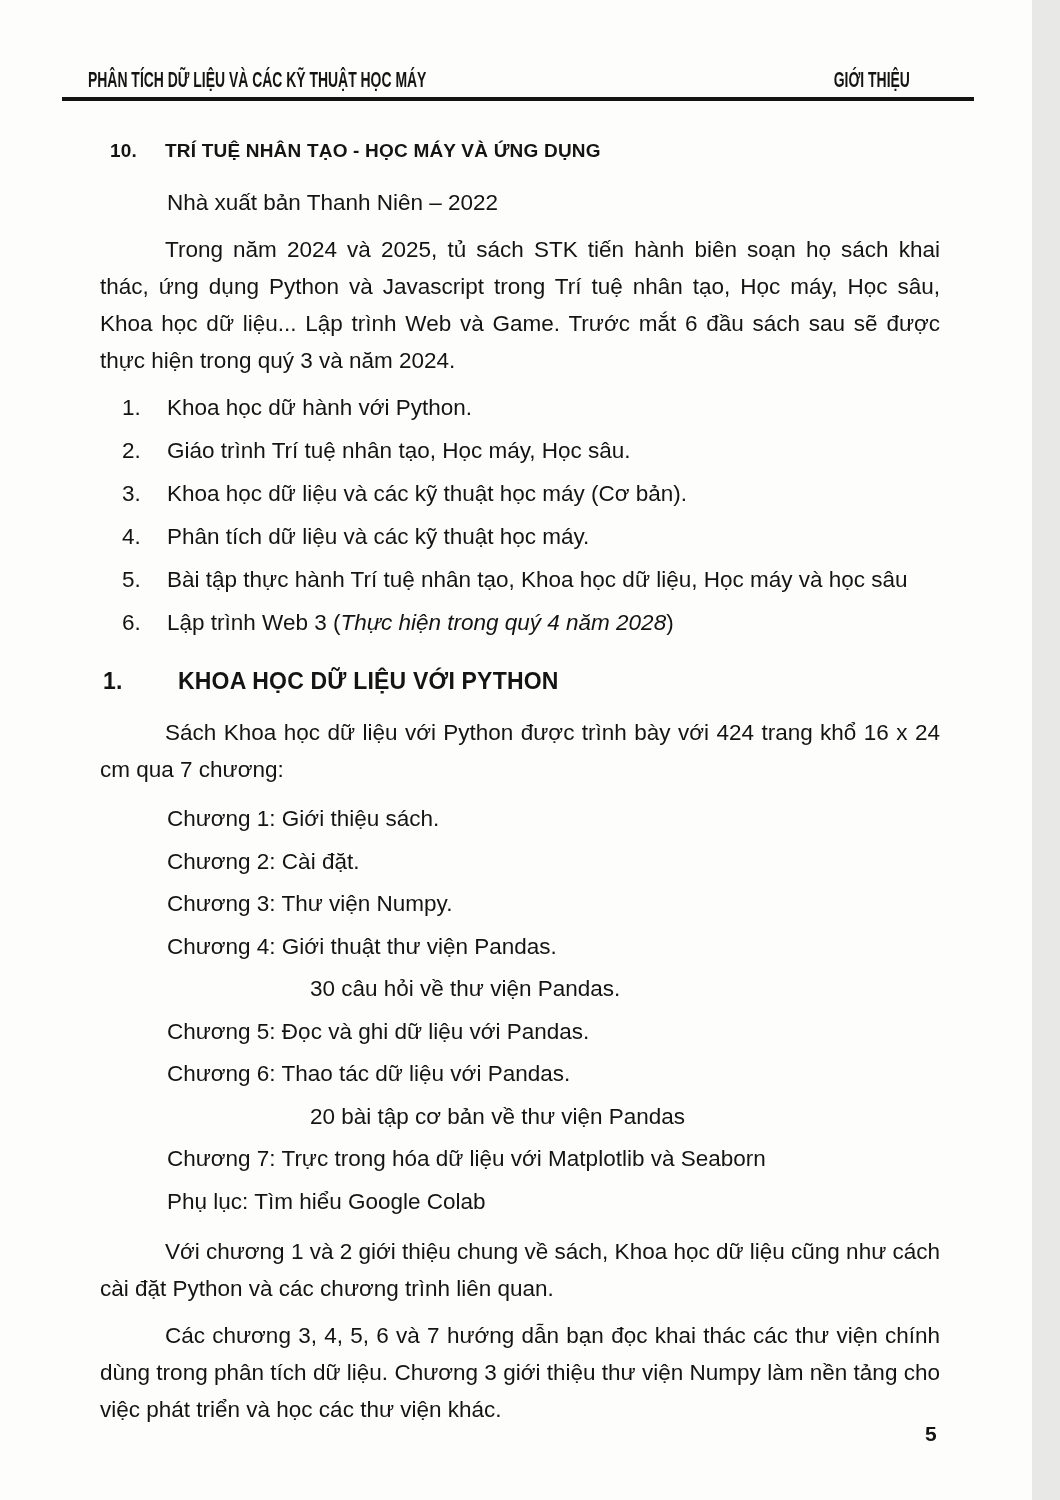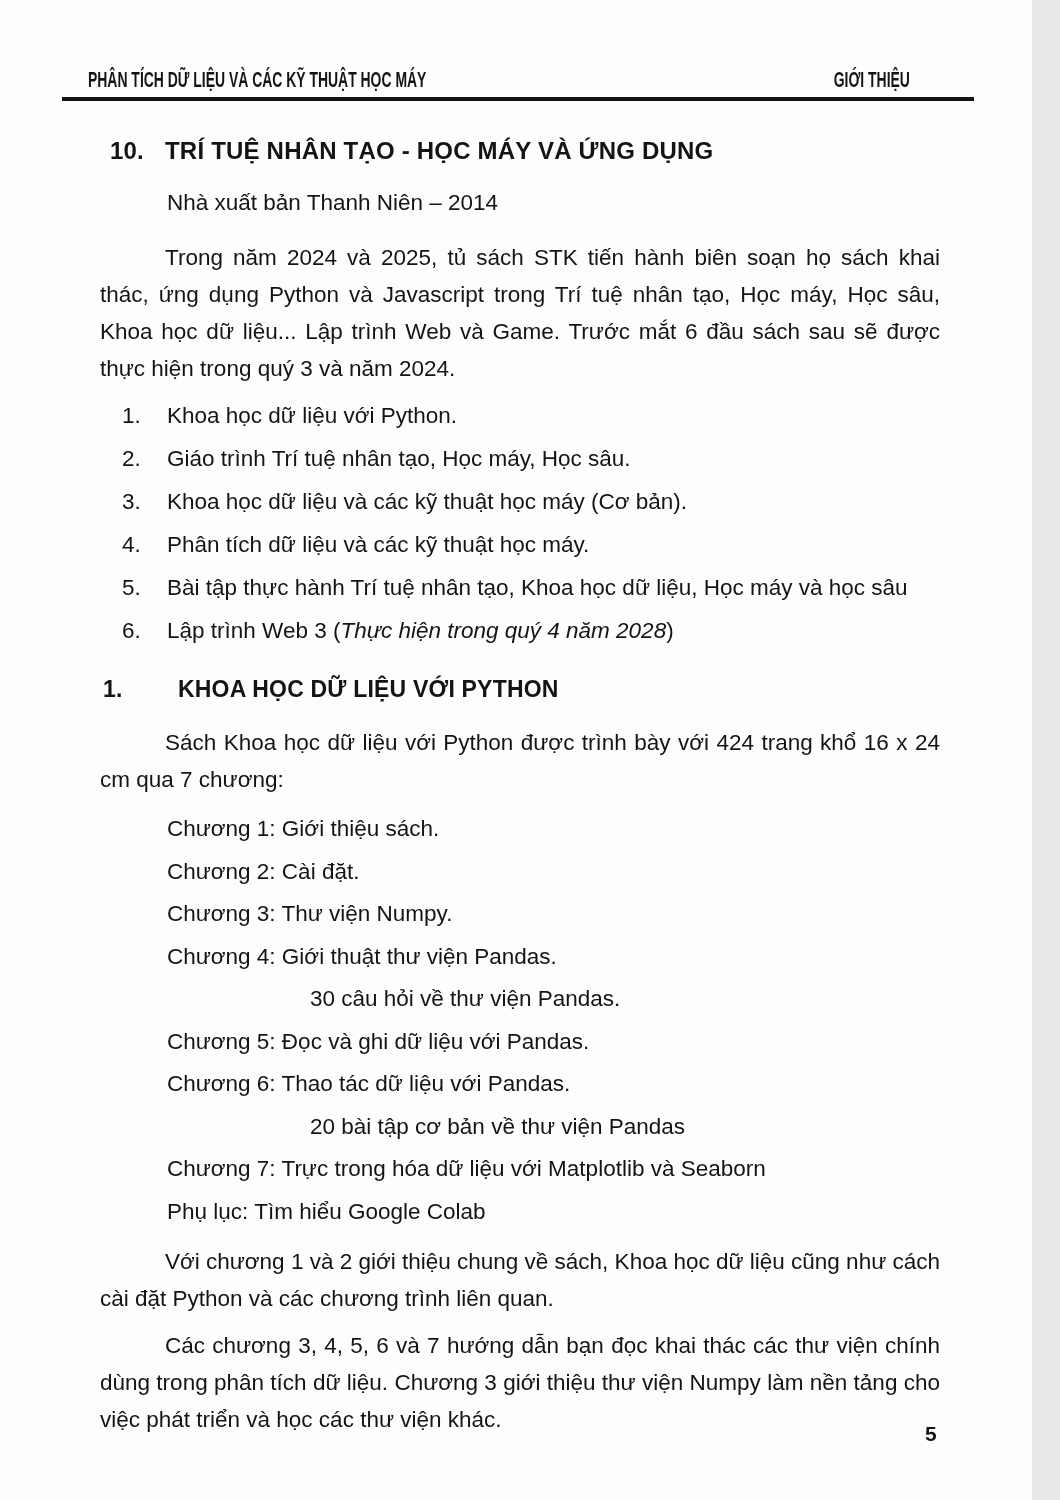"10." .sec10-heading { font-size: 24px -> 19px }
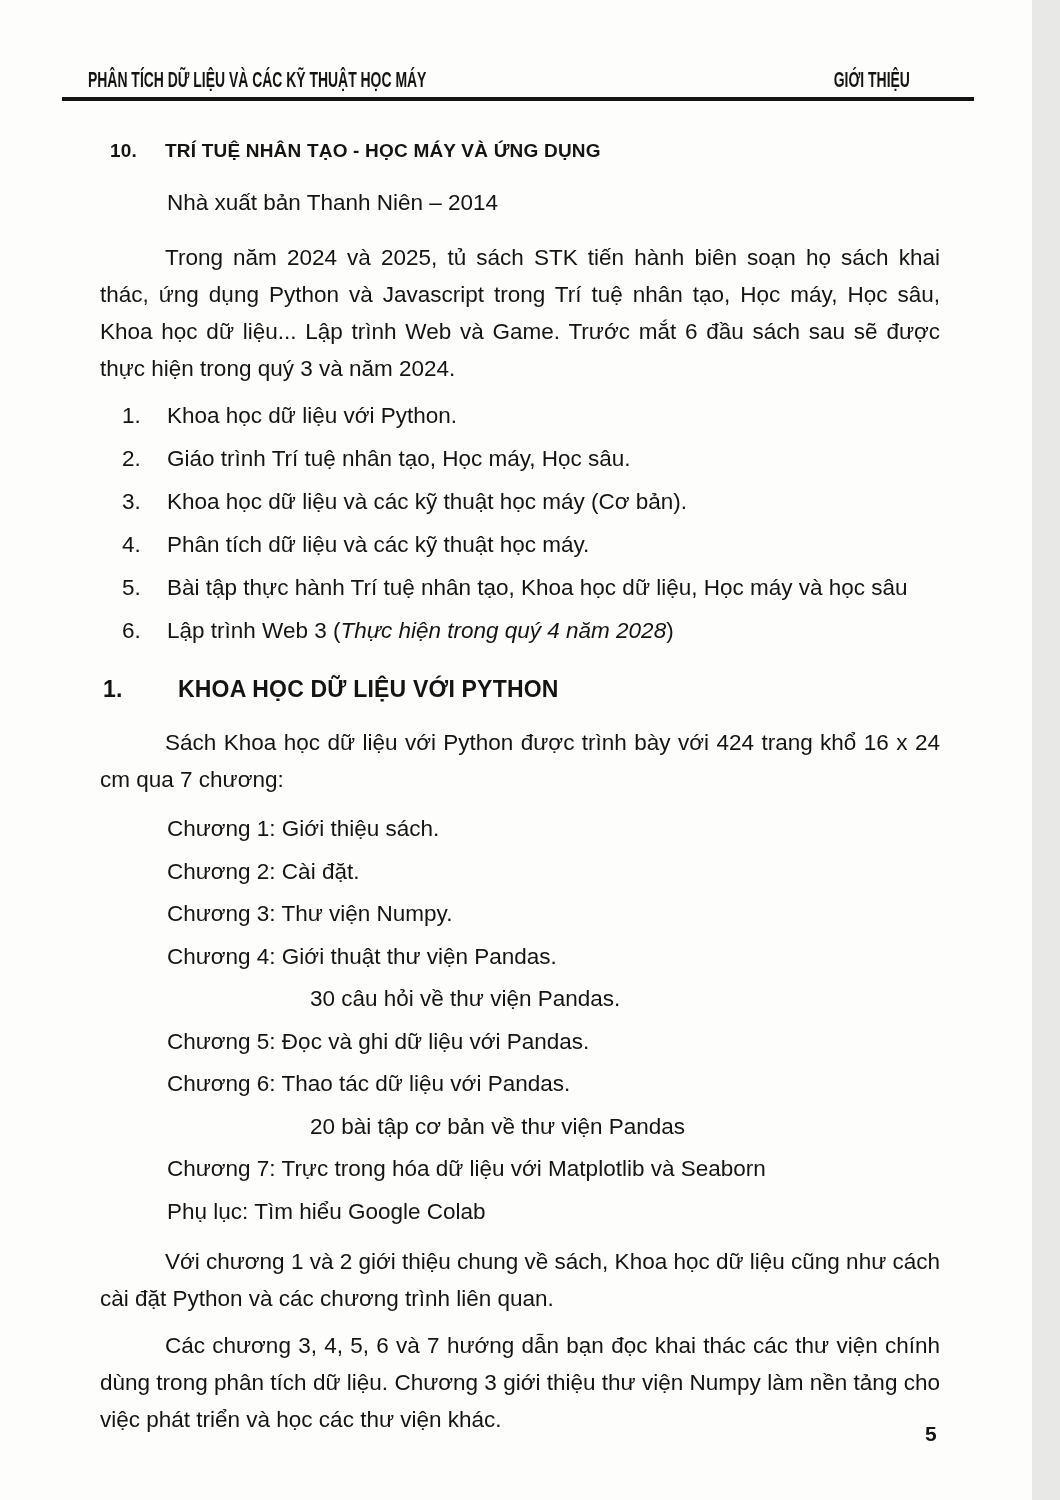"Nhà xuất bản Thanh Niên" div.byline { text: 2014 -> 2022 }
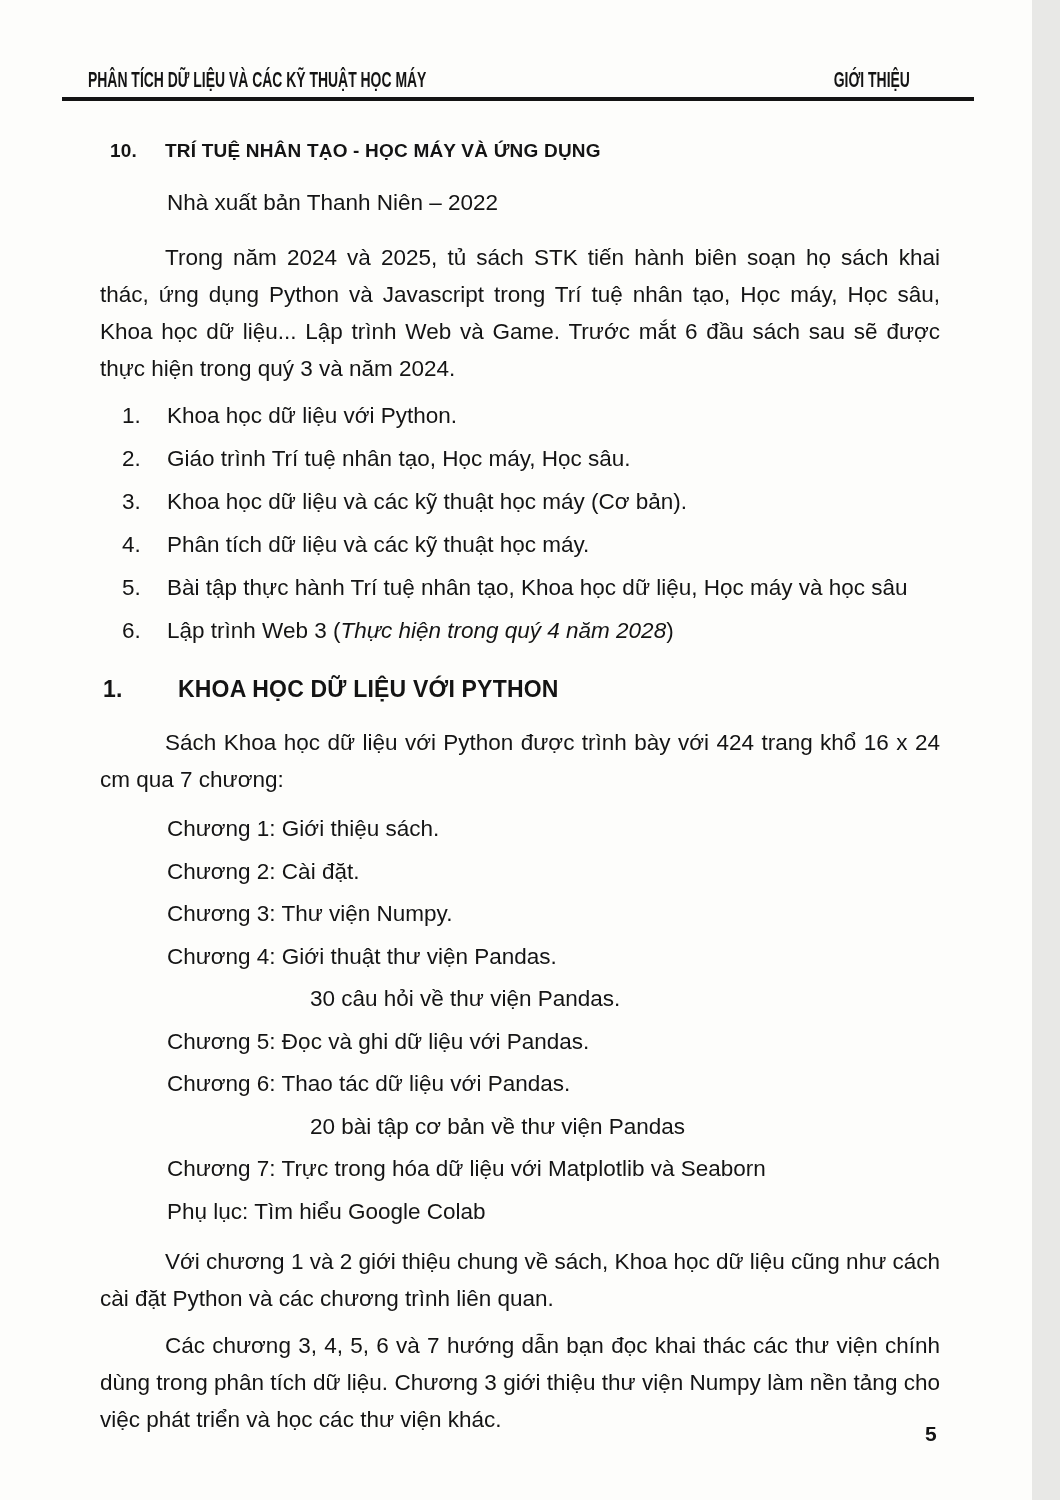"Trong năm 2024 và 2025," .para { margin: 16px 0 10px 0 -> 8px 0 10px 0 }
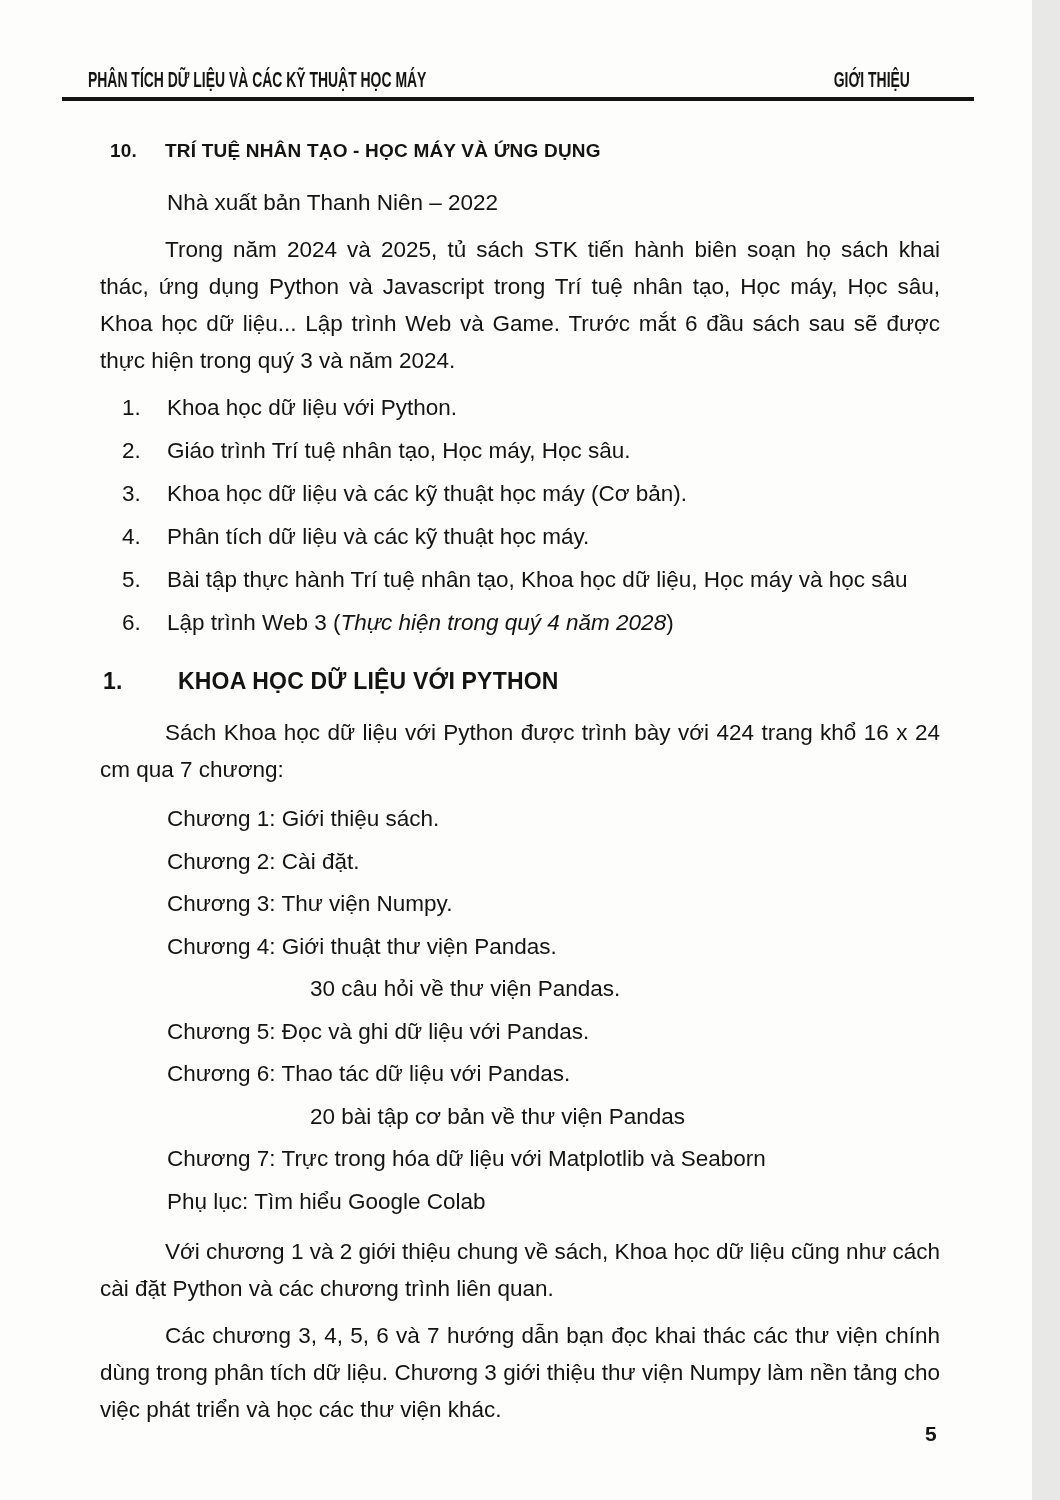"Khoa học dữ liệu với Python." span.item-text { text: liệu -> hành }
